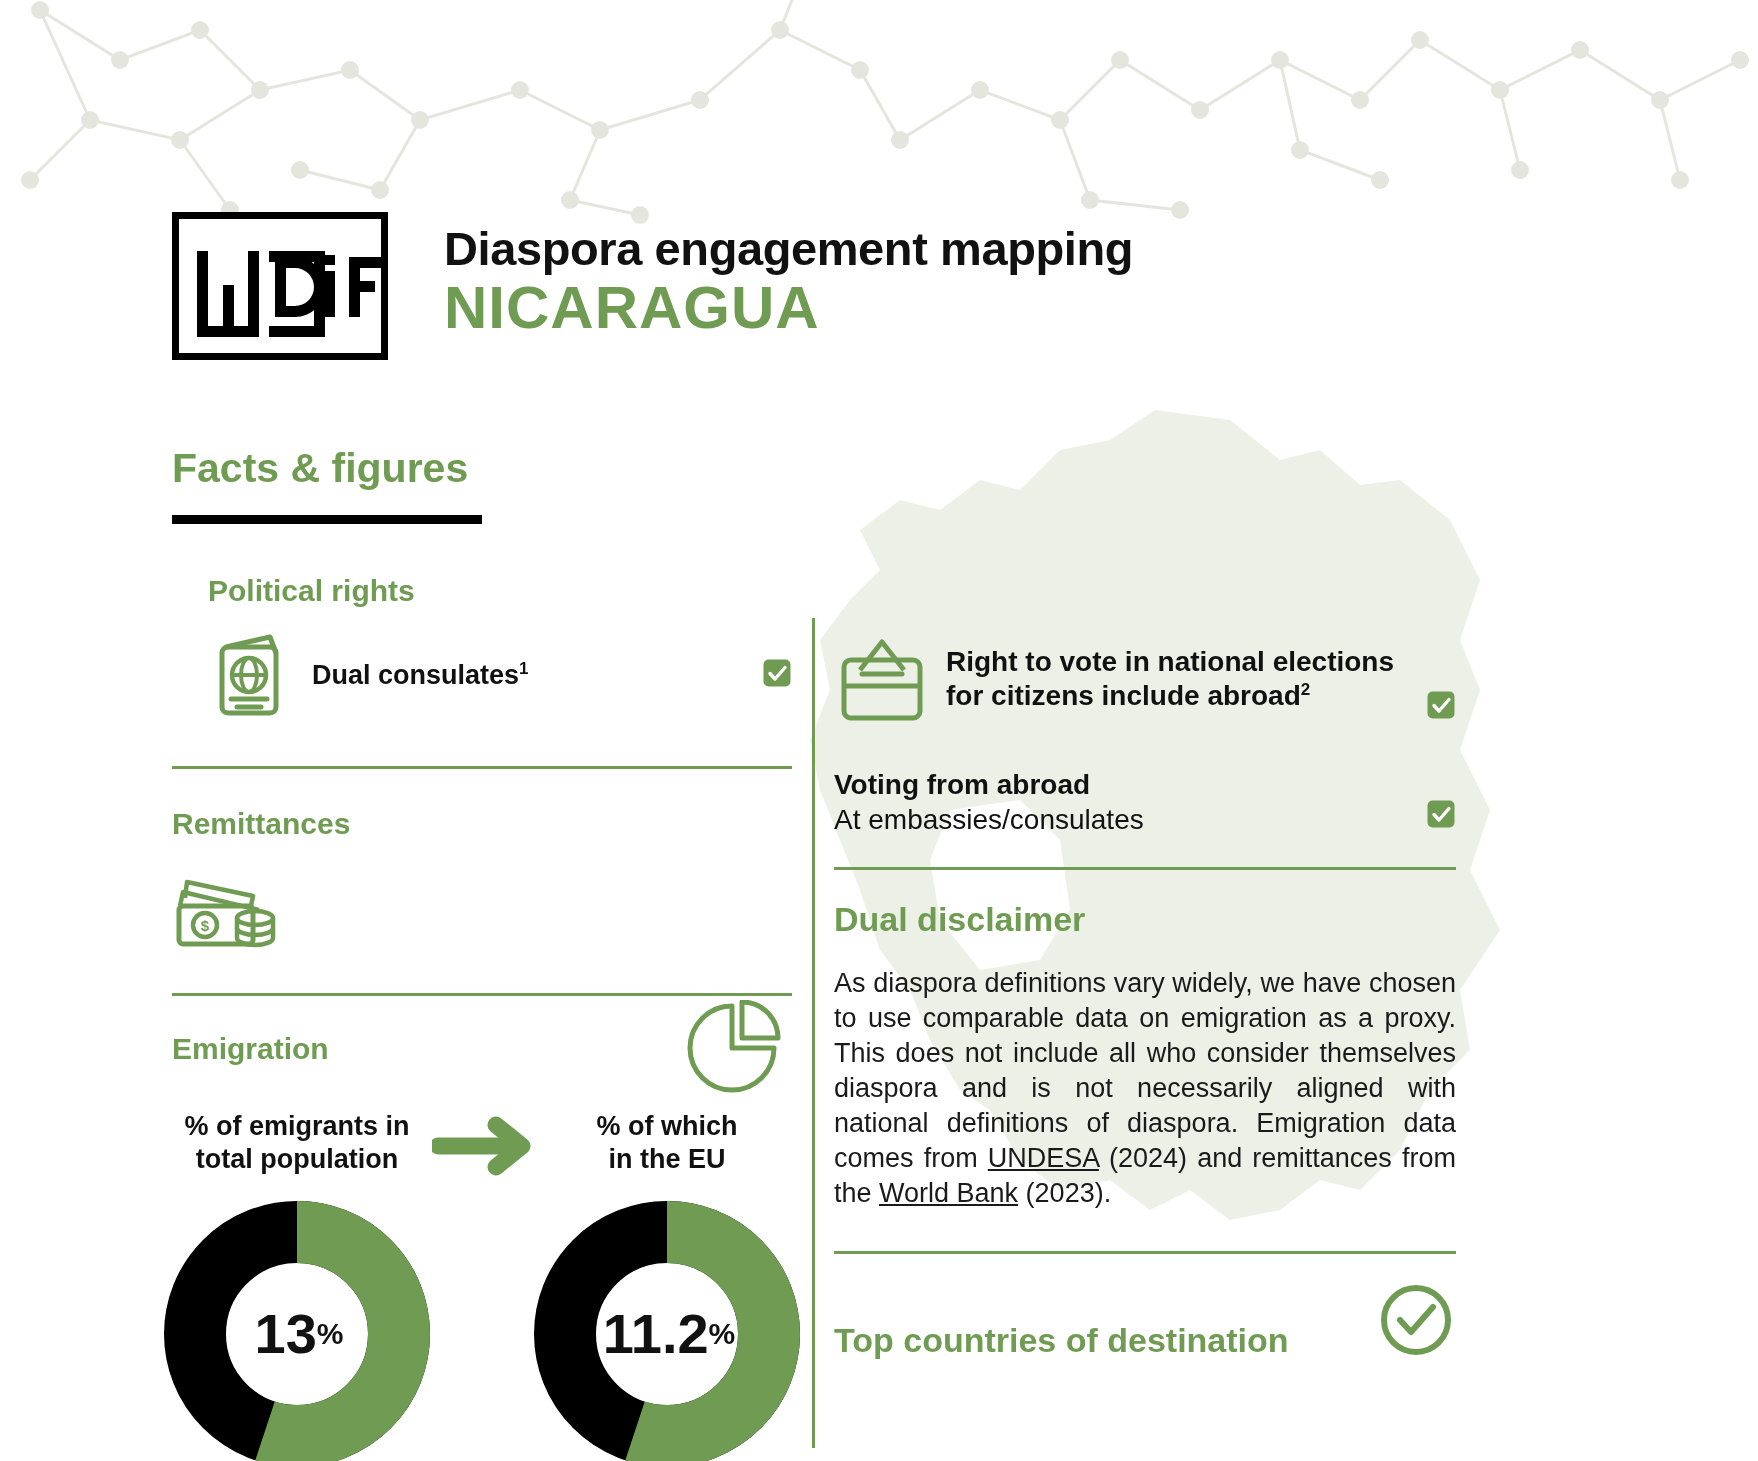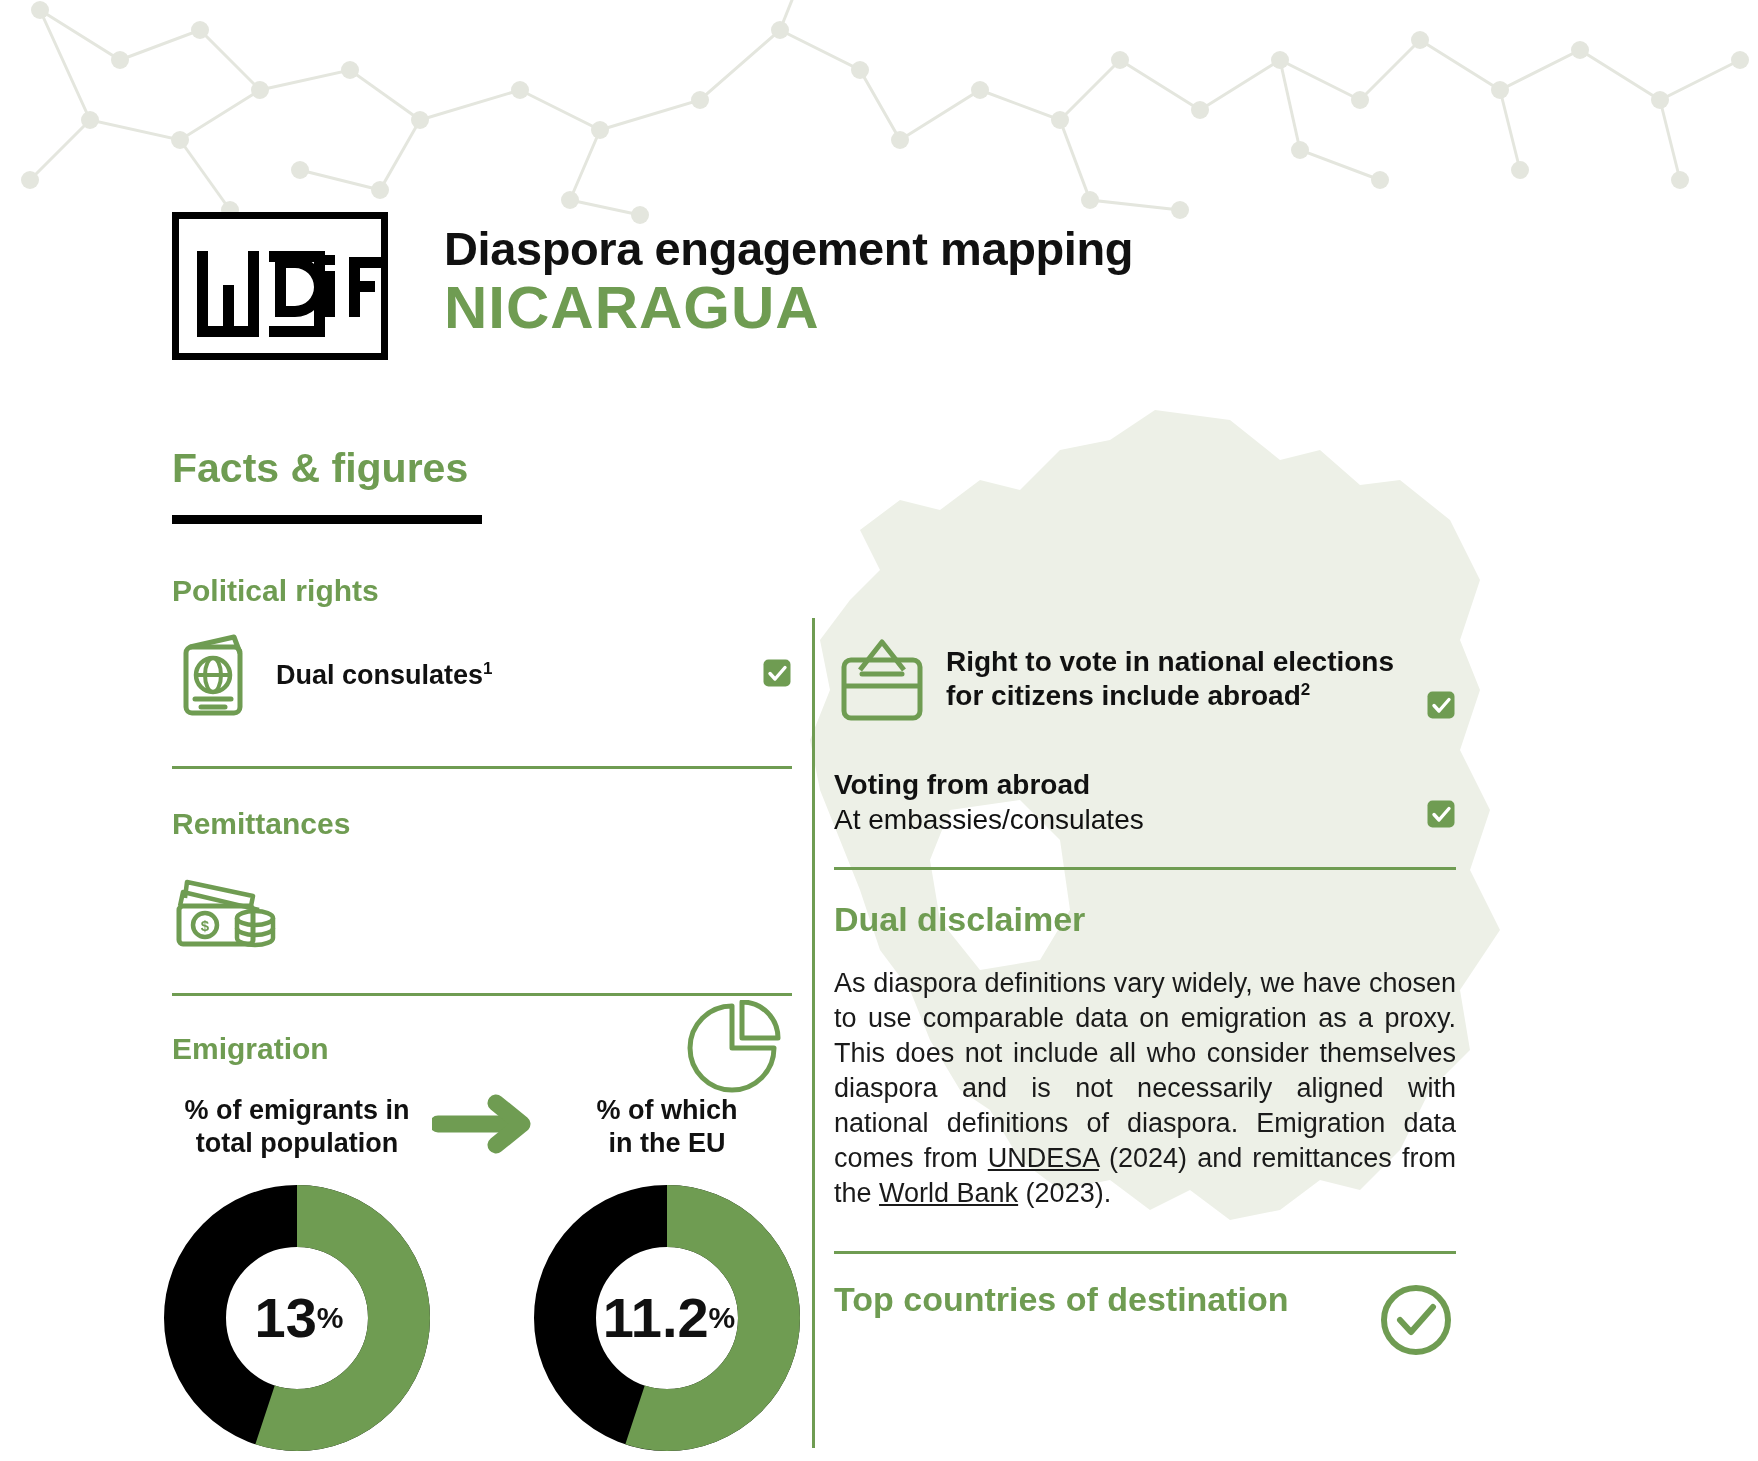"Political rights" div { margin-left: none -> 36px }
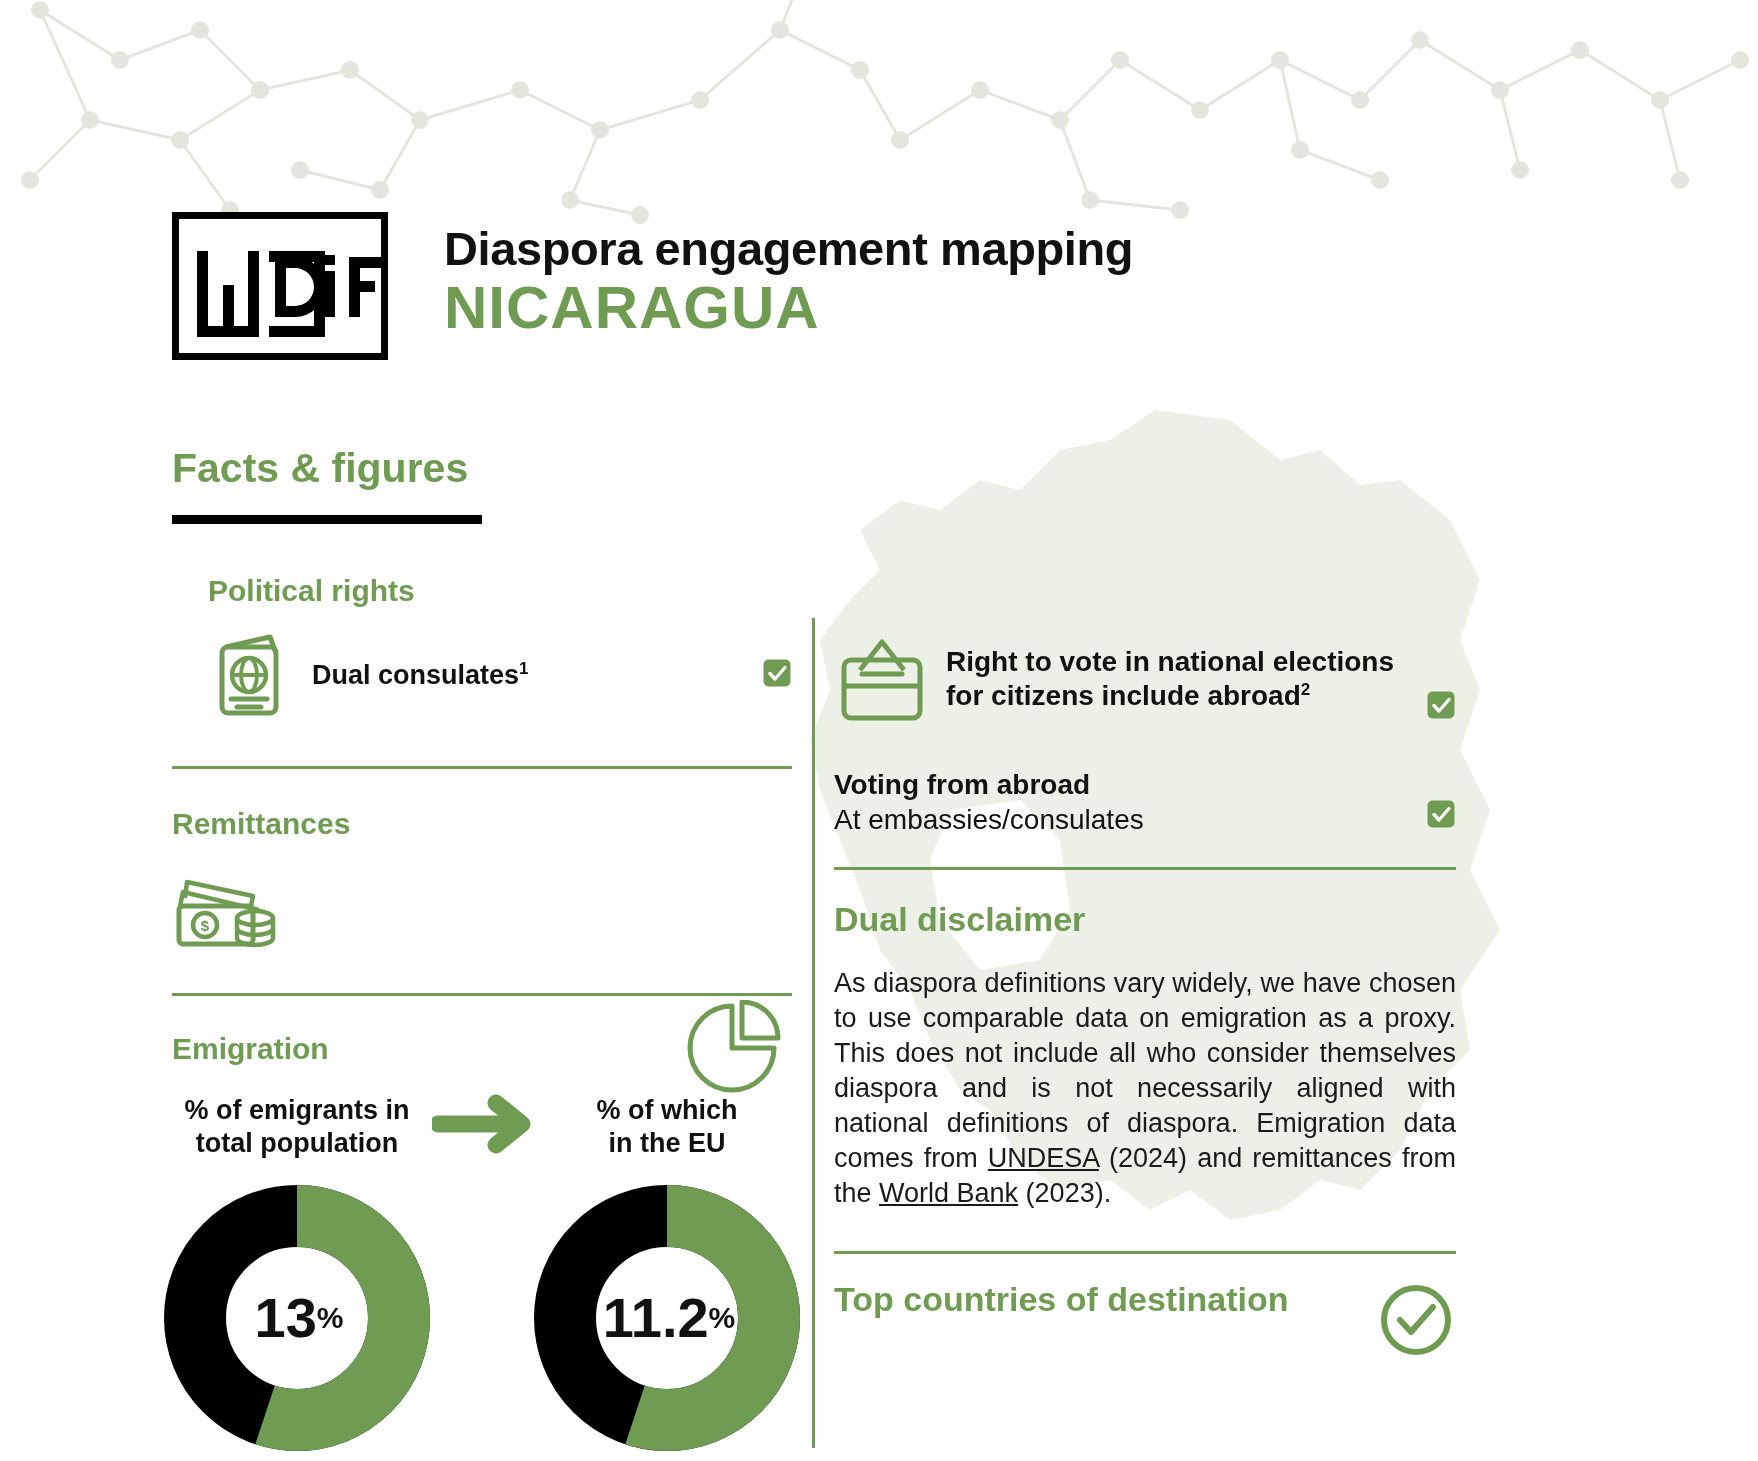"% of emigrants in" div { align-items: flex-start -> flex-end; margin-top: 30px -> 46px }
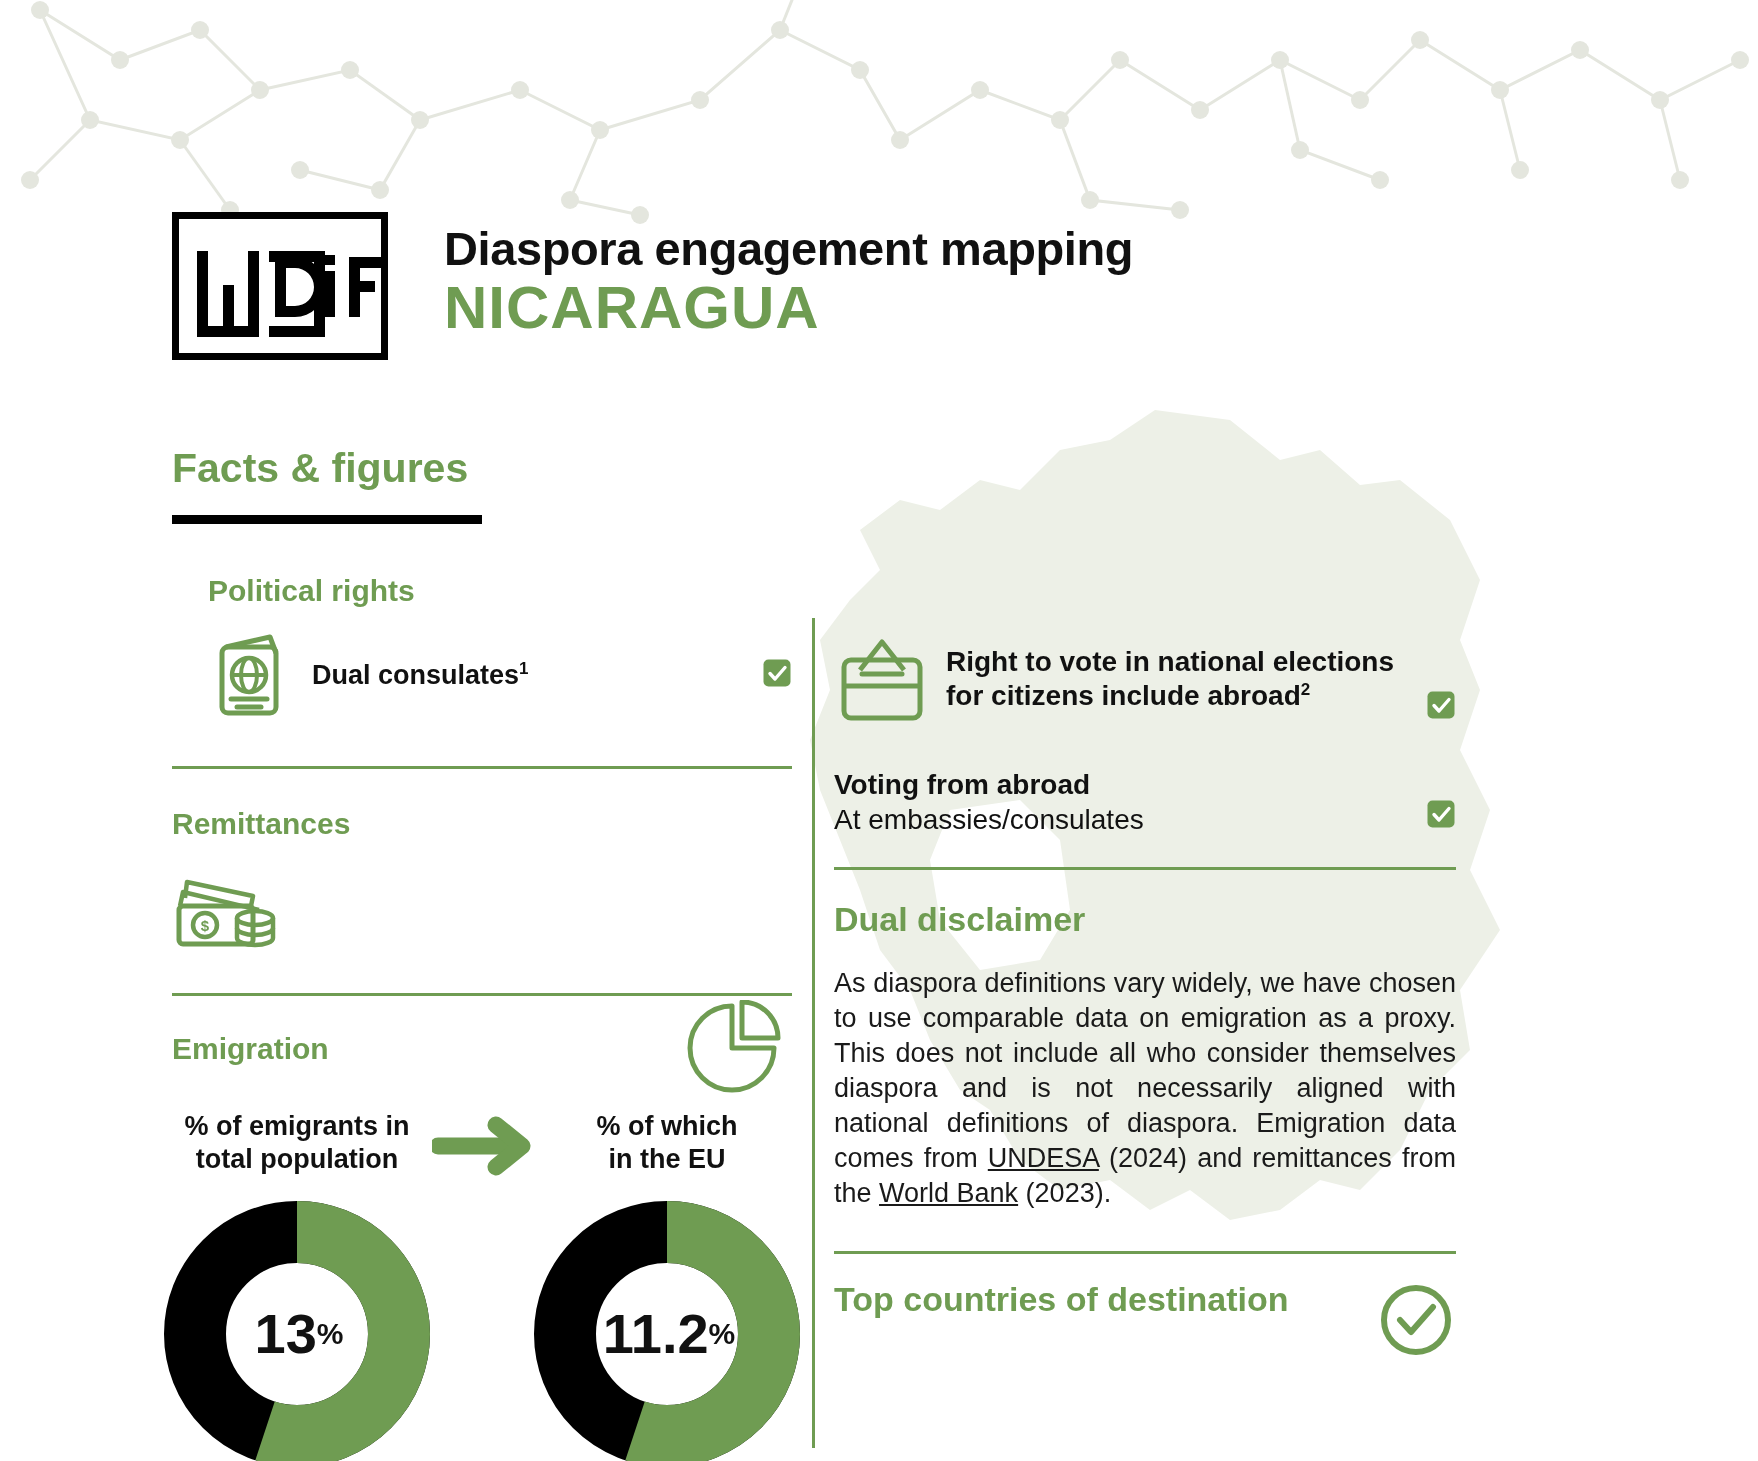"Top countries of destination" div.row { align-items: flex-start -> flex-end }
